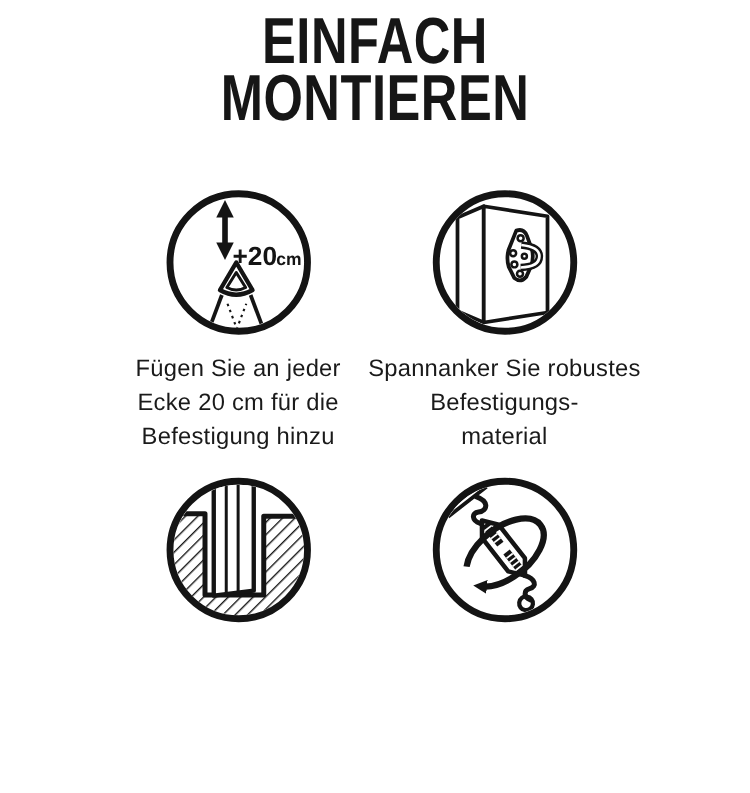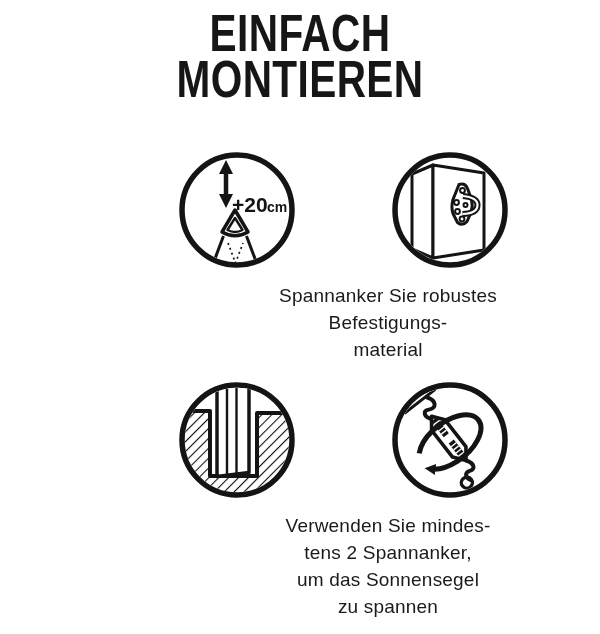"+20" .cell { align-items: flex-end -> center }
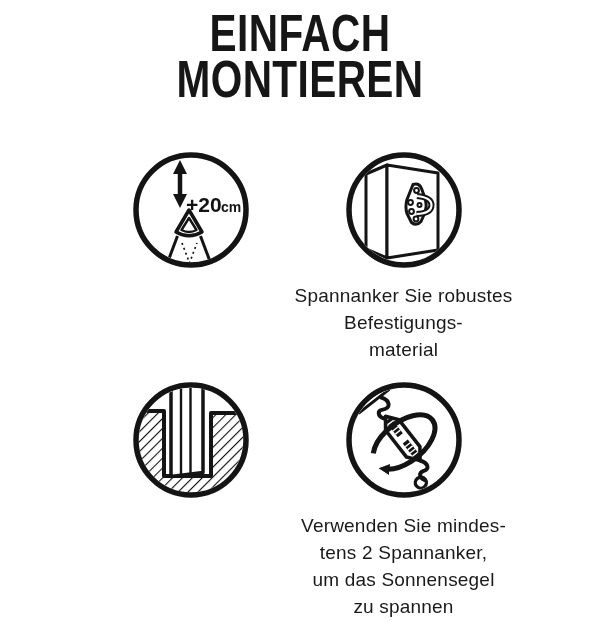"Fügen Sie an jeder" div.caption { html: none -> <div>Fügen Sie an jeder Ecke 20 cm für die Befestigung hinzu</div> }
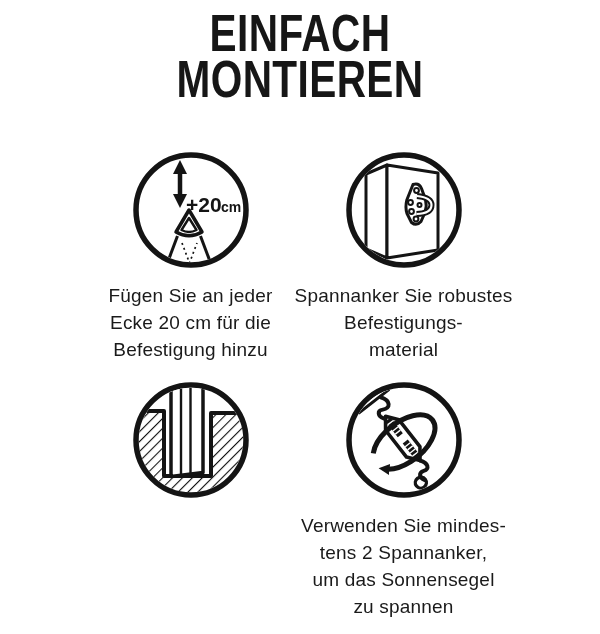"Verwenden Sie mindes-" div.caption { html: <div>Verwenden Sie mindes- tens 2 Spannanker, um das Sonnensegel zu spannen</div> -> none }
